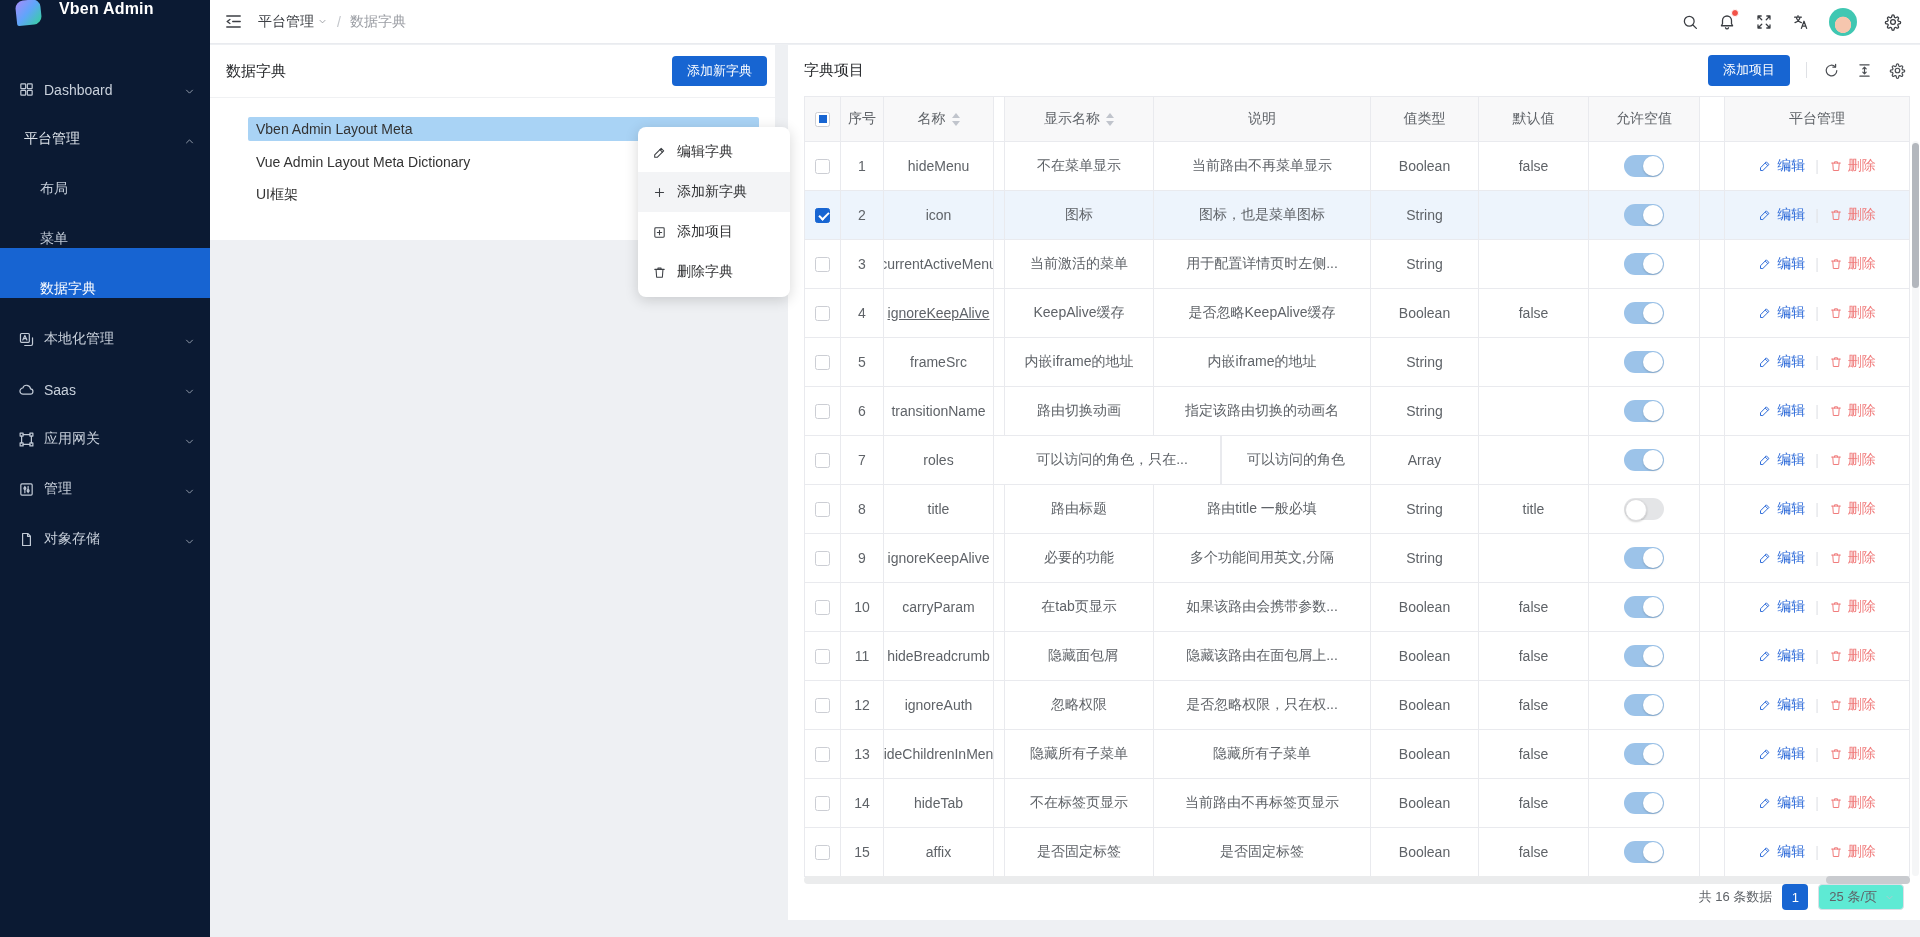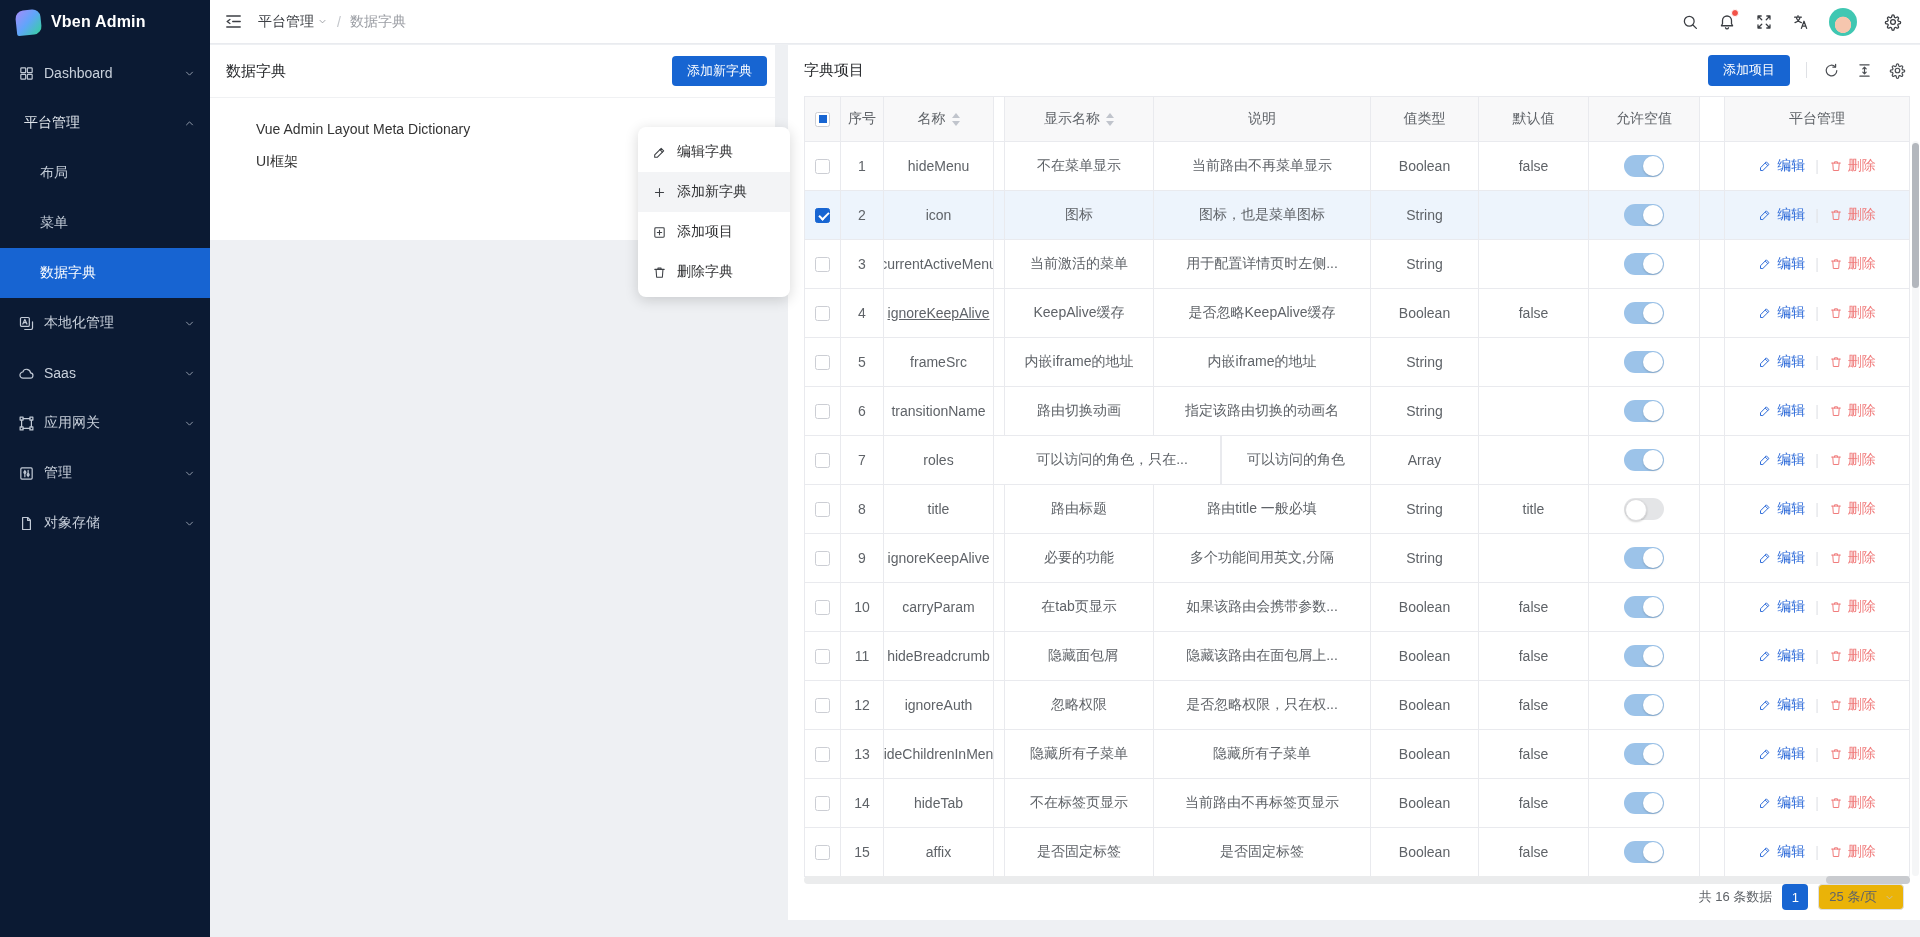"Vben Admin" .logo { align-items: center -> none; gap: 10px -> 18px }
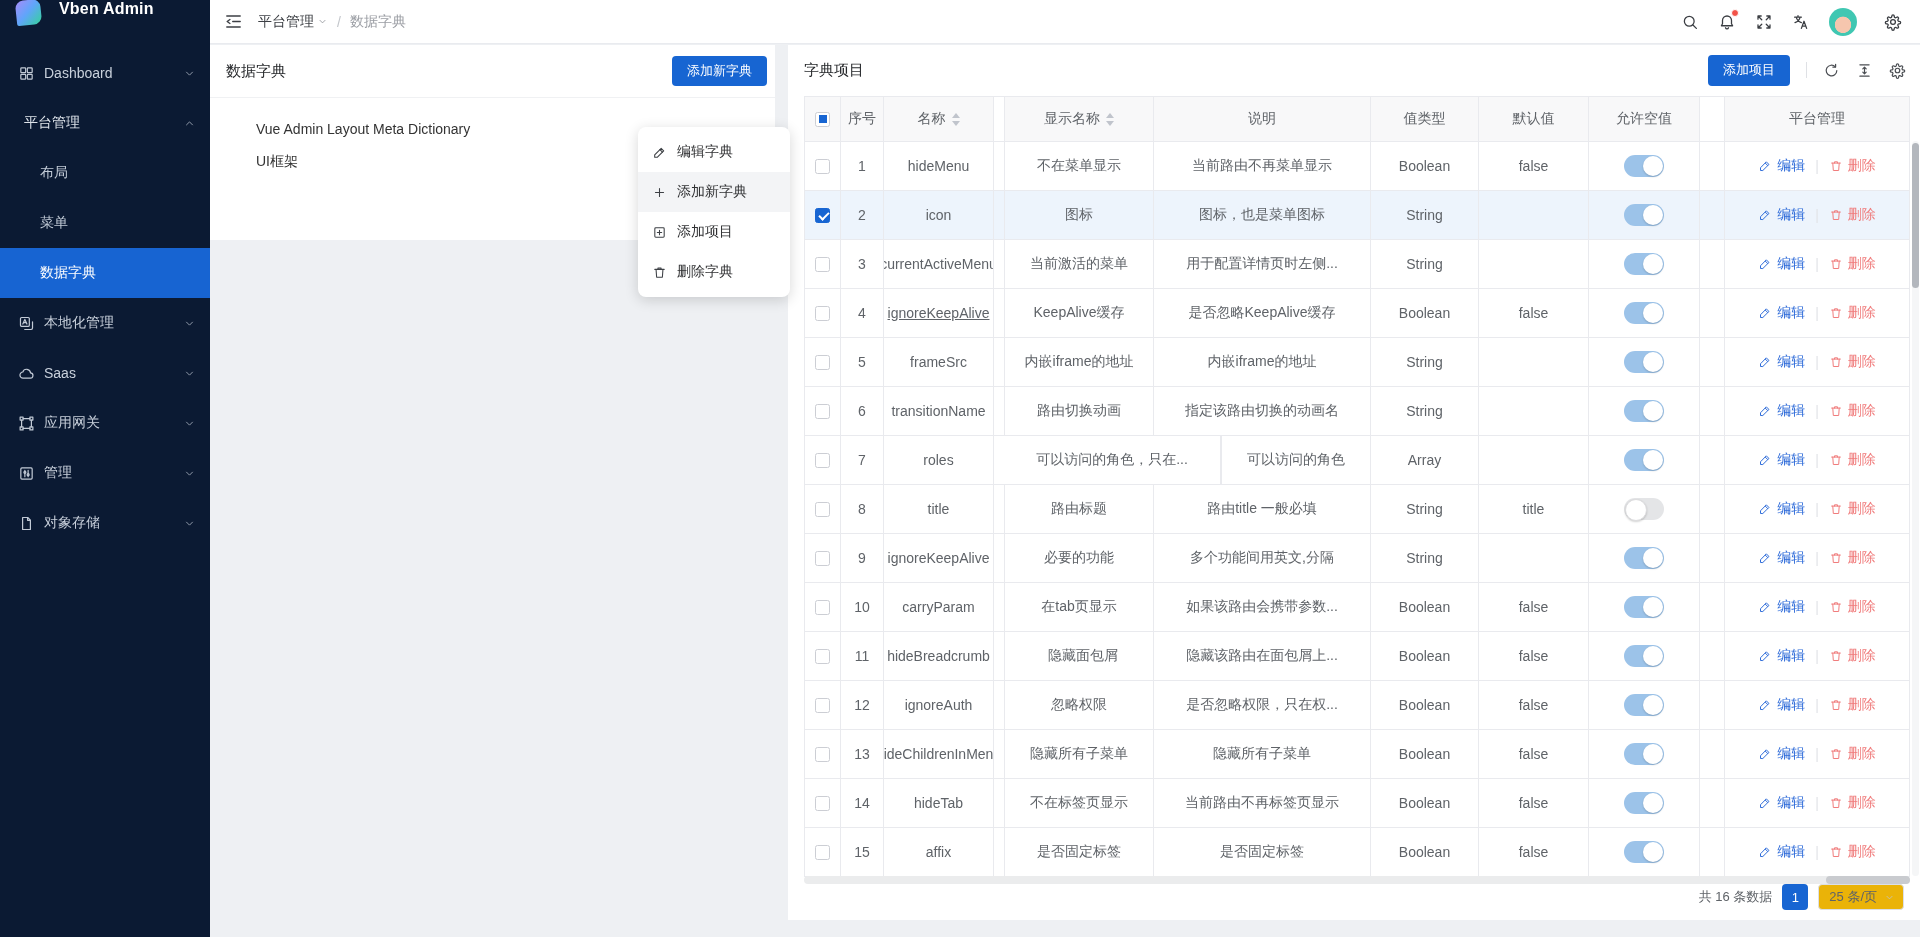"Dashboard" .menu-item { align-items: center -> flex-end }
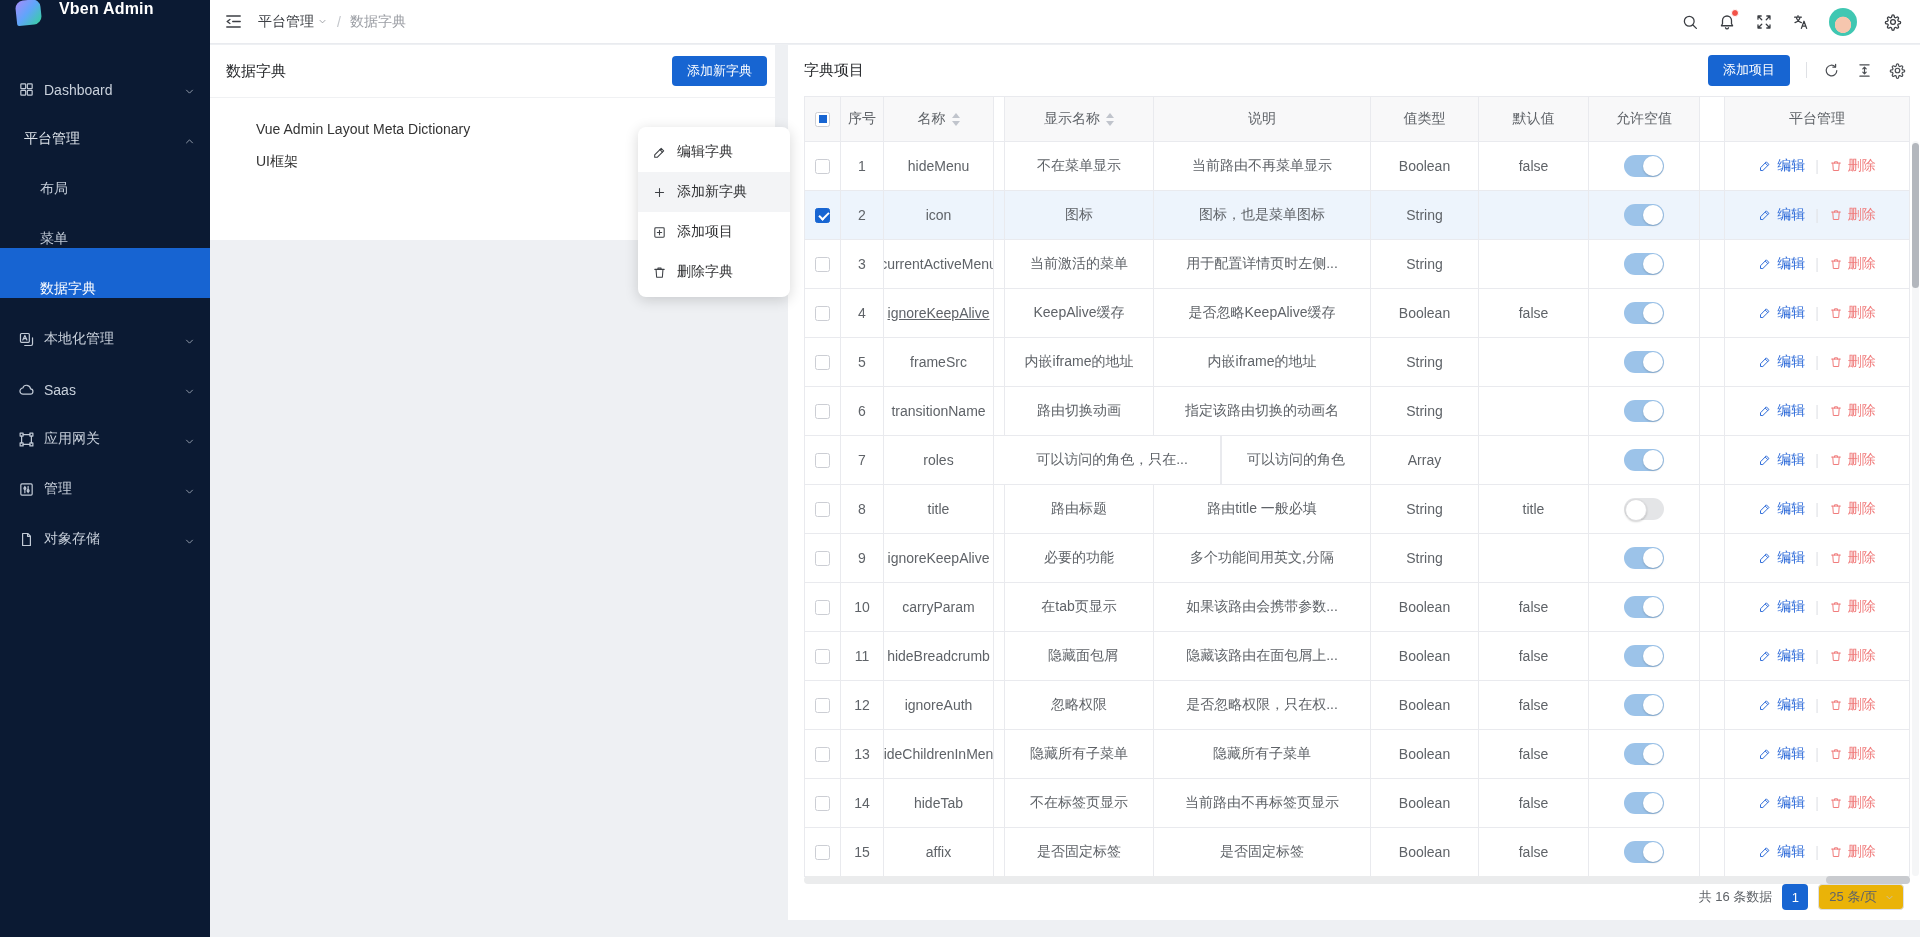"Vben Admin Layout Meta" div.dict-item { html: none -> <div>Vben Admin Layout Meta</div> }
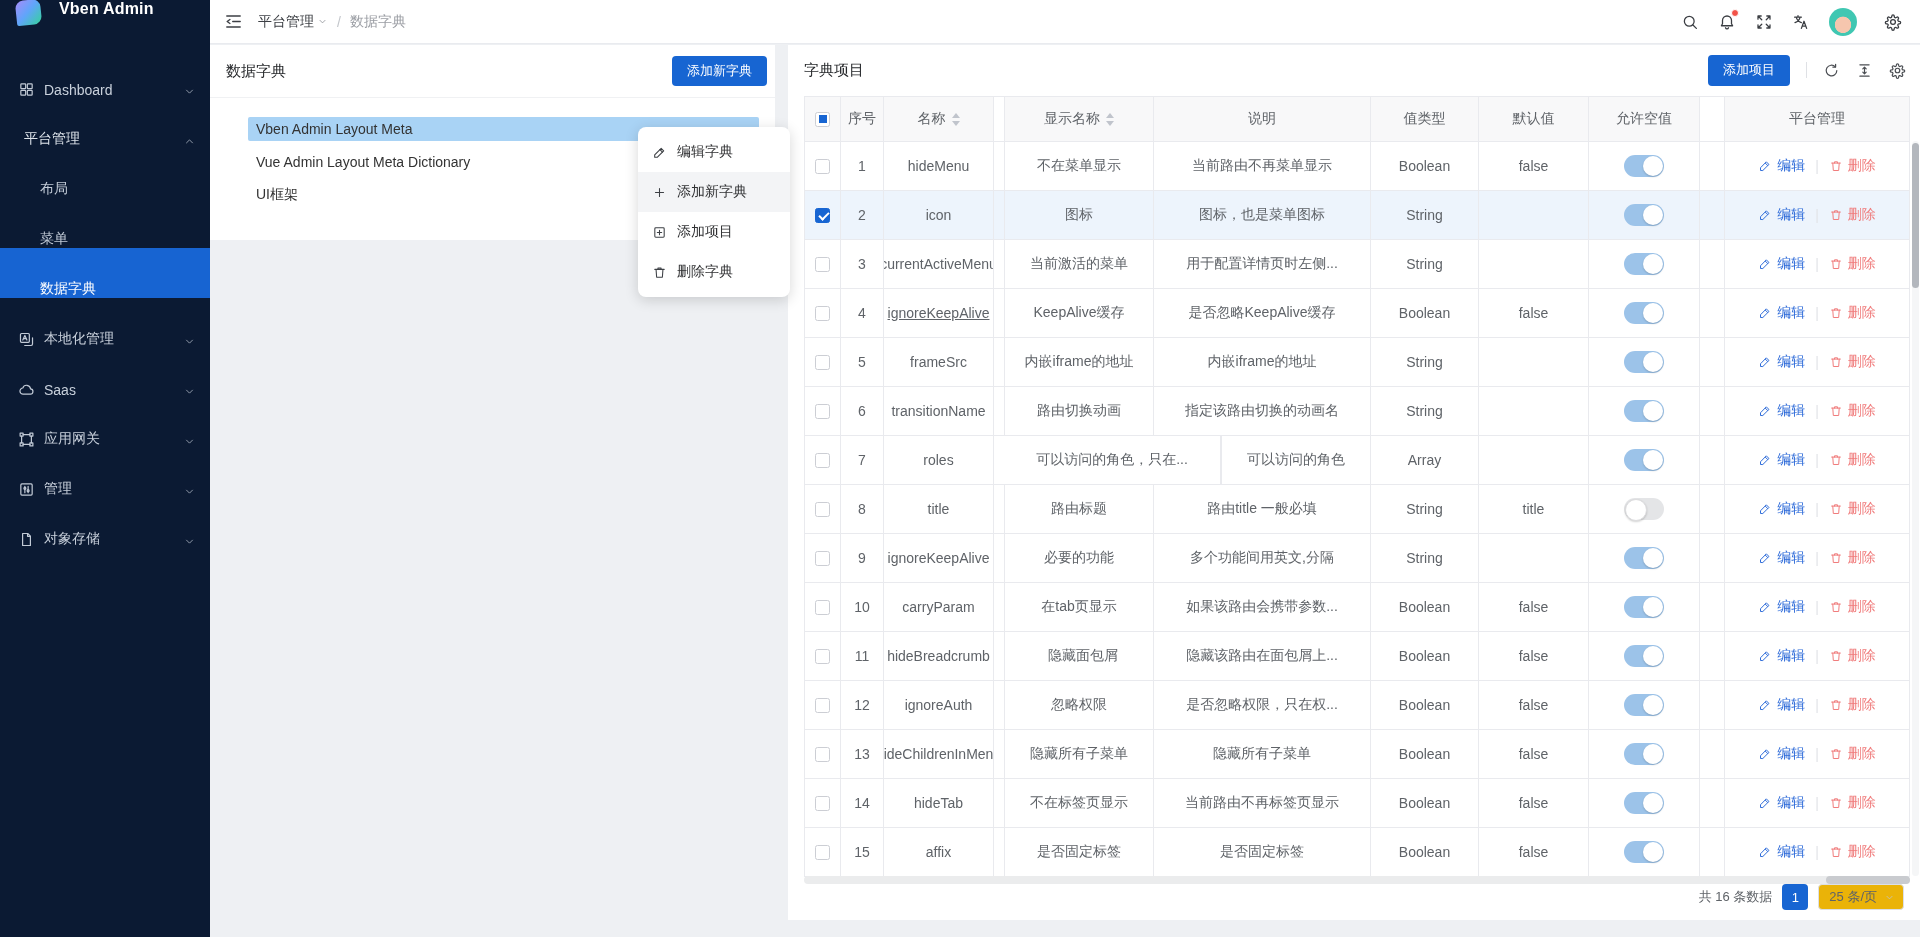"25 条/页" .size-select { background: #eab308 -> #5eead4 }
